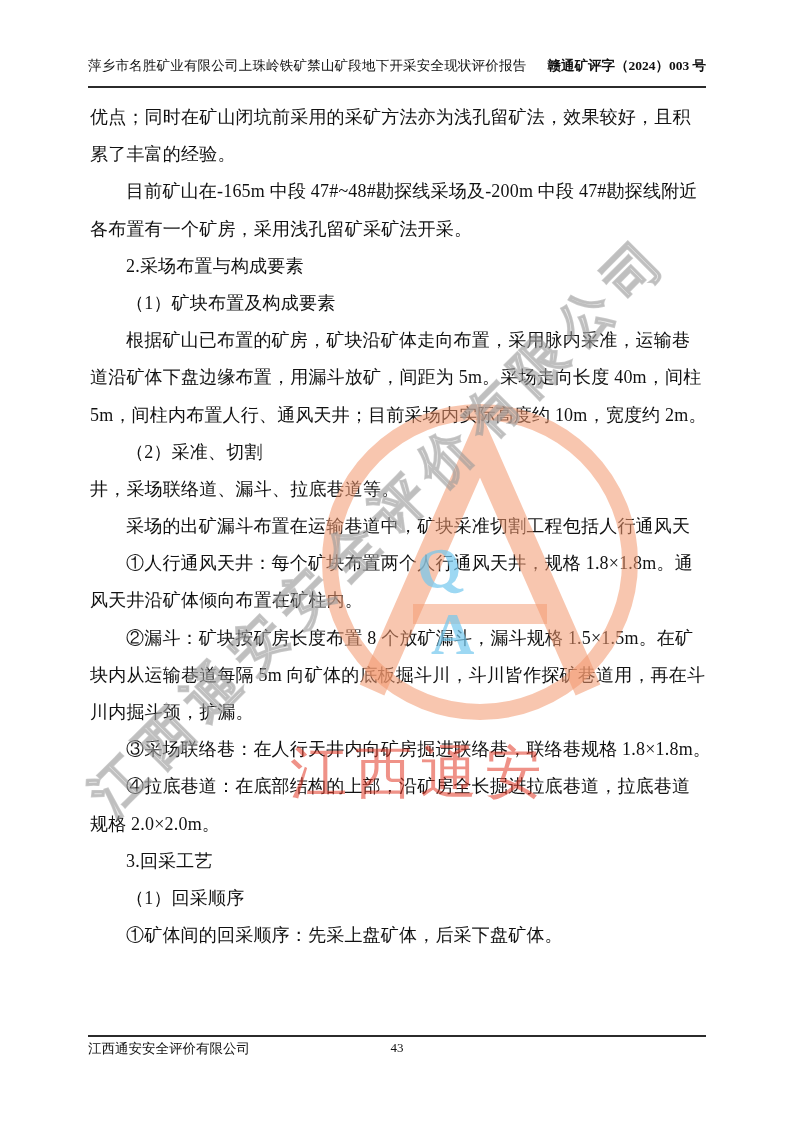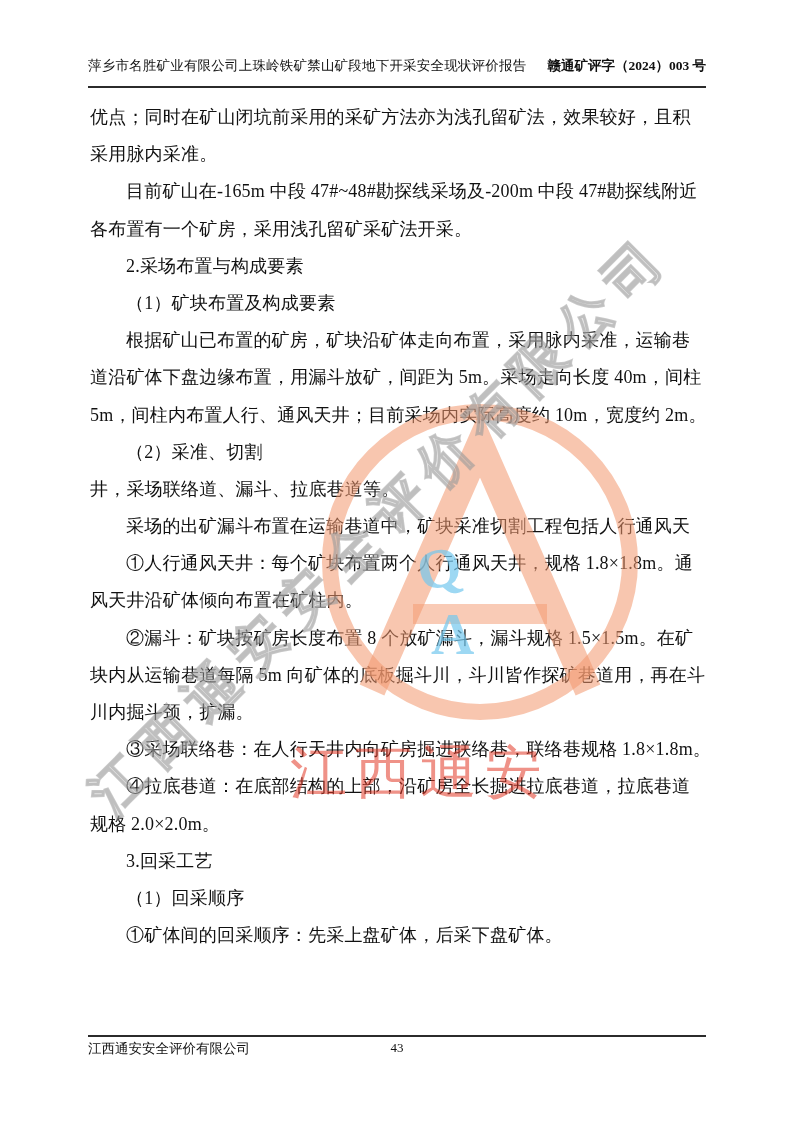"采用脉内采准。" div.line { text: 采用脉内采准 -> 累了丰富的经验 }
